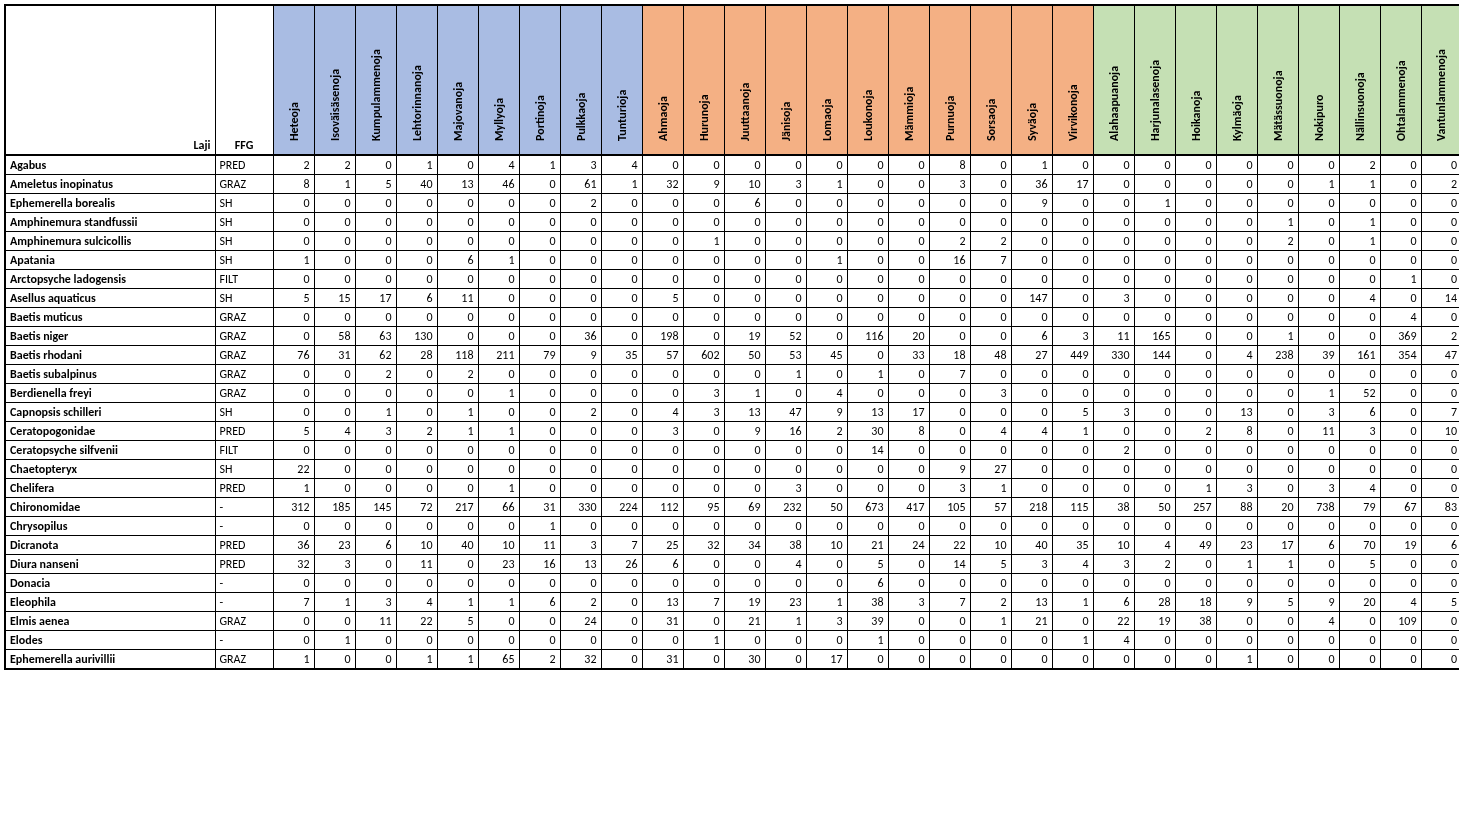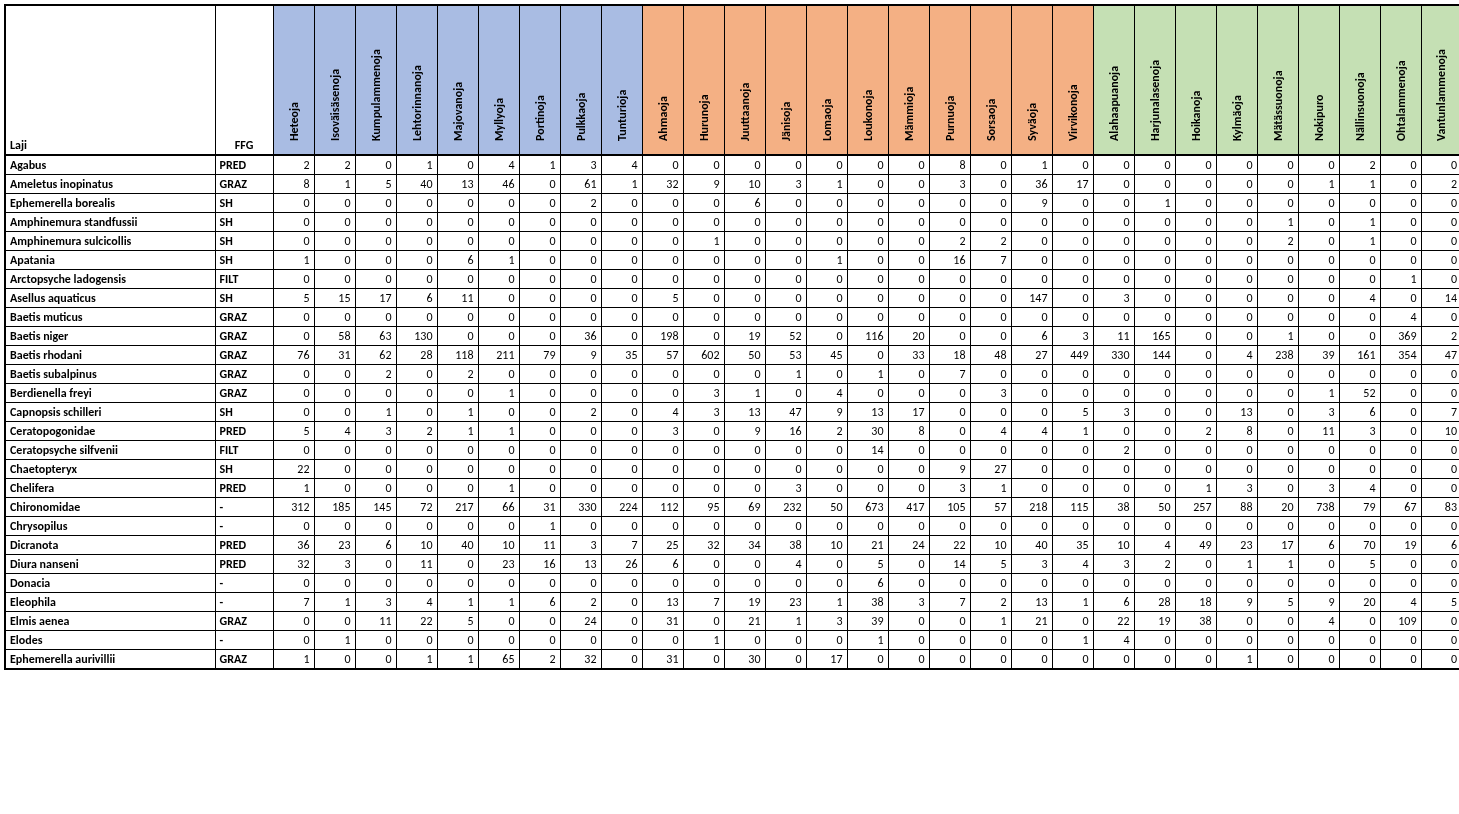"Laji" thead th:first-child { text-align: left -> right }
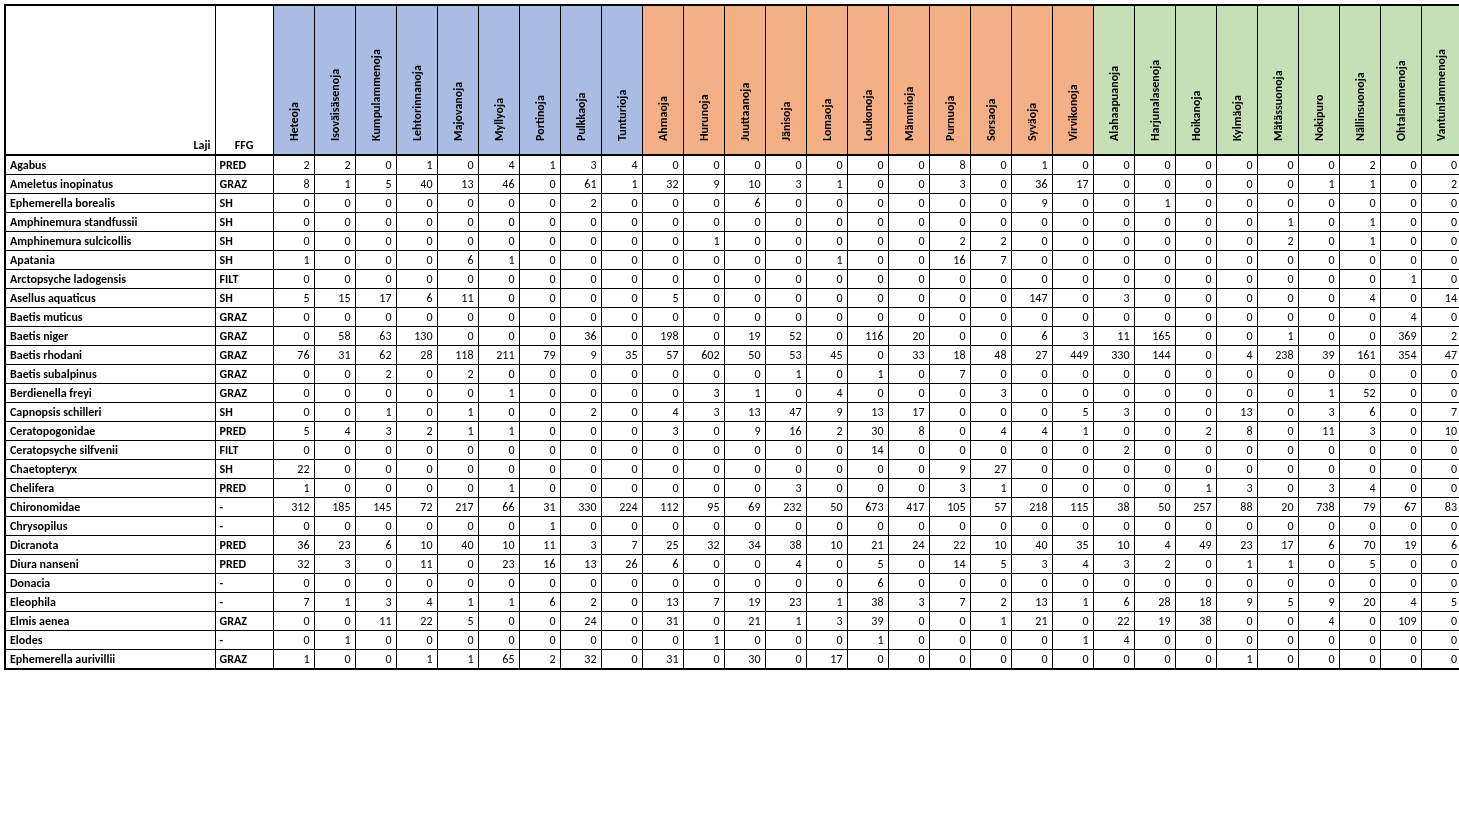"PRED" tbody td.ffg { font-weight: bold -> normal }
